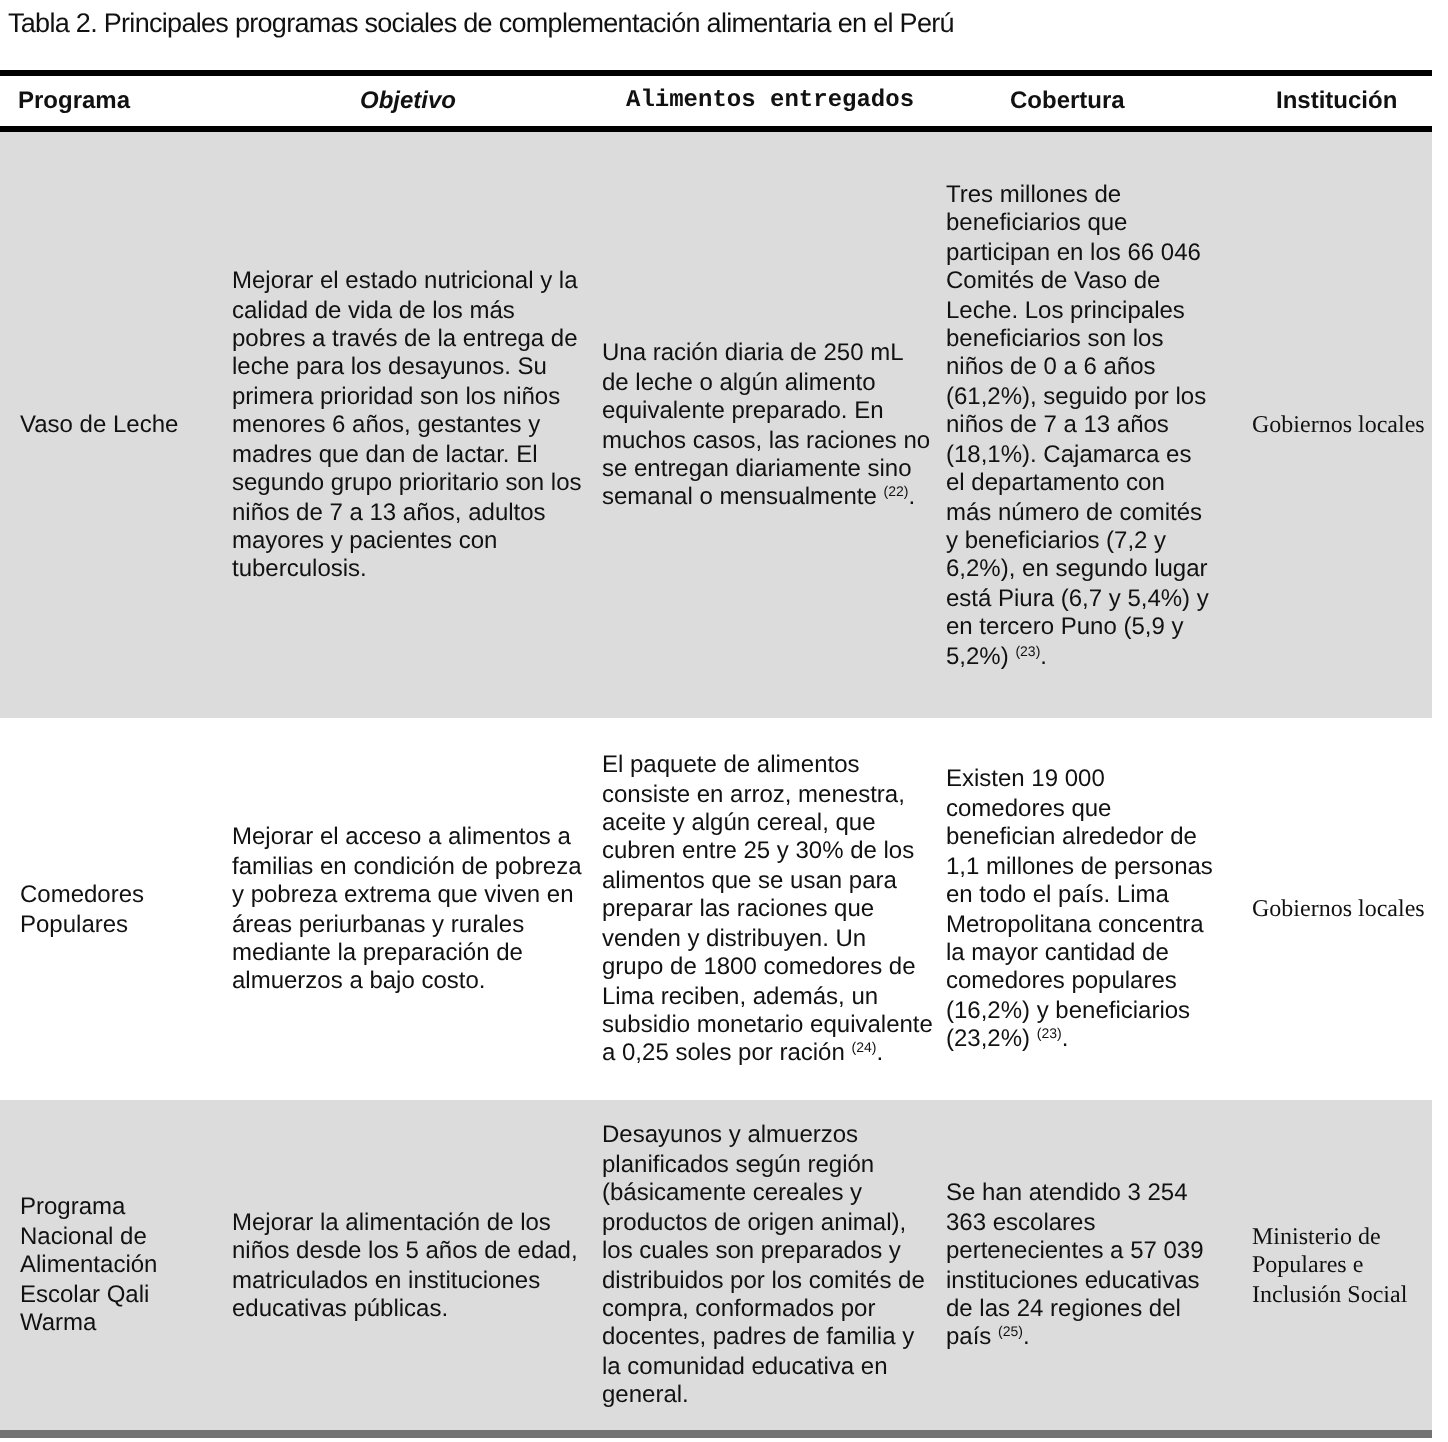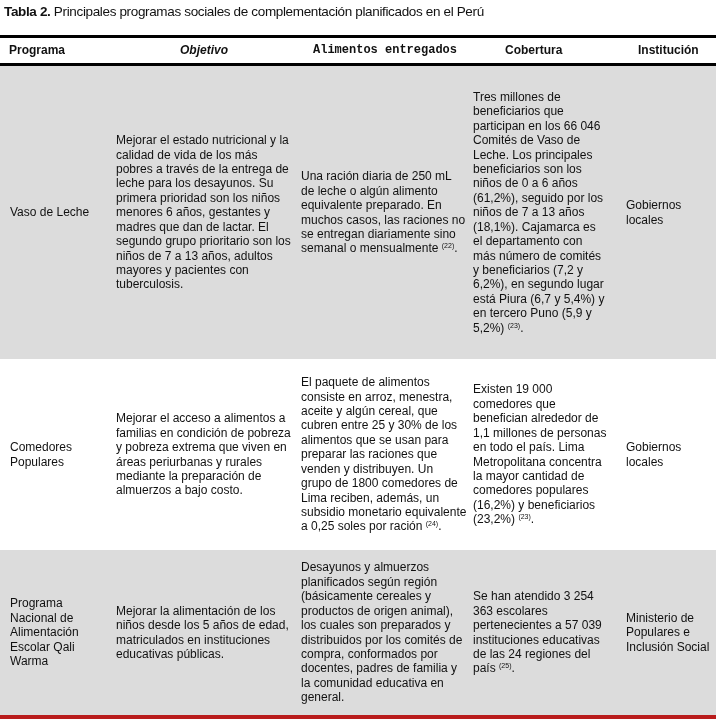"Tabla 2." .caption b { font-weight: bold -> normal }
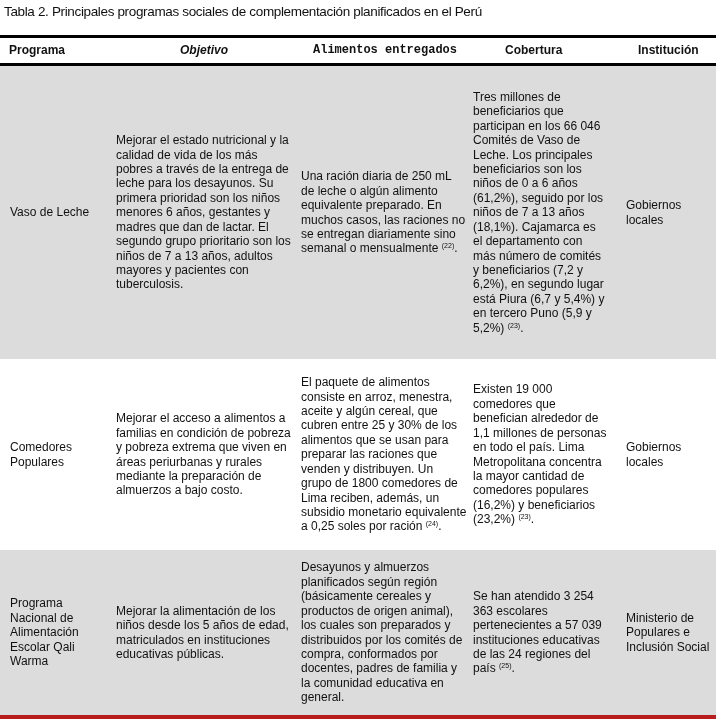"Principales programas sociales de" span { text: planificados -> alimentaria }
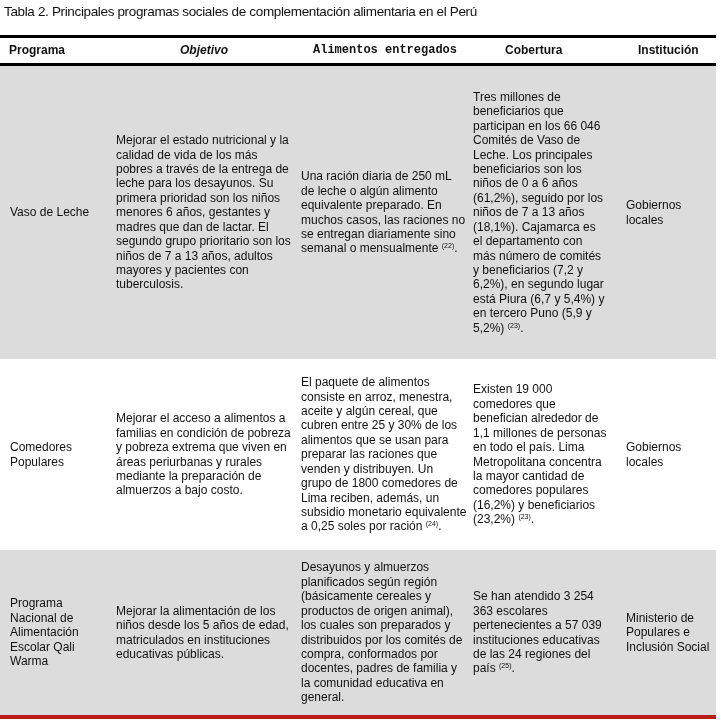"Gobiernos locales" .cell5 { font-family: none -> Liberation Serif, serif }
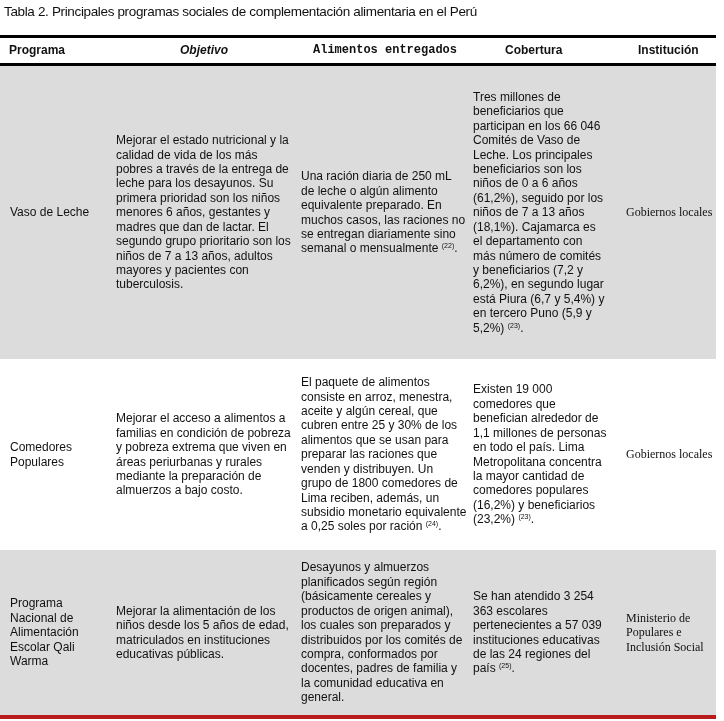"Desayunos y almuerzos planificados según" tr.last td { border-bottom: 4px solid #b91c1c -> 4px solid #737373 }
